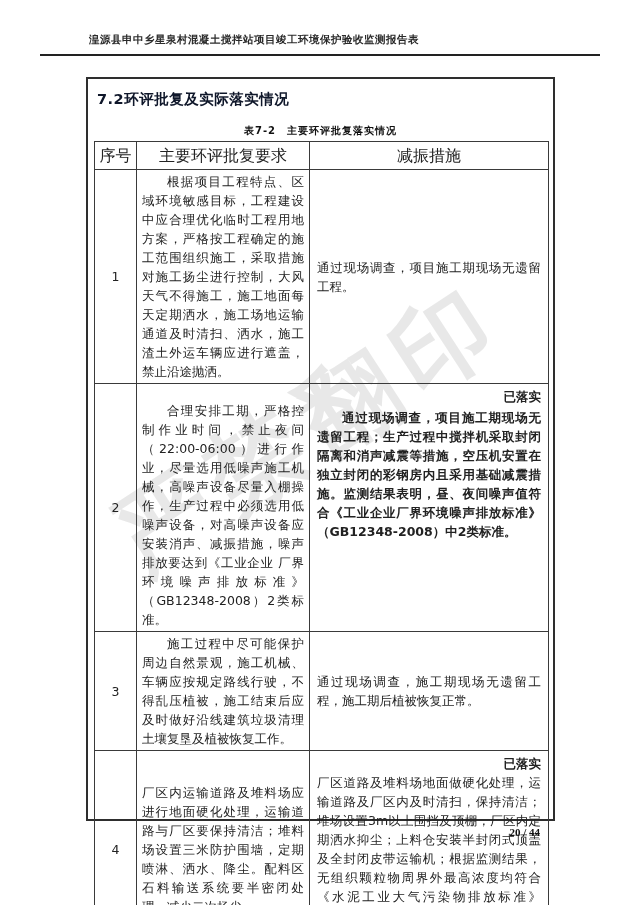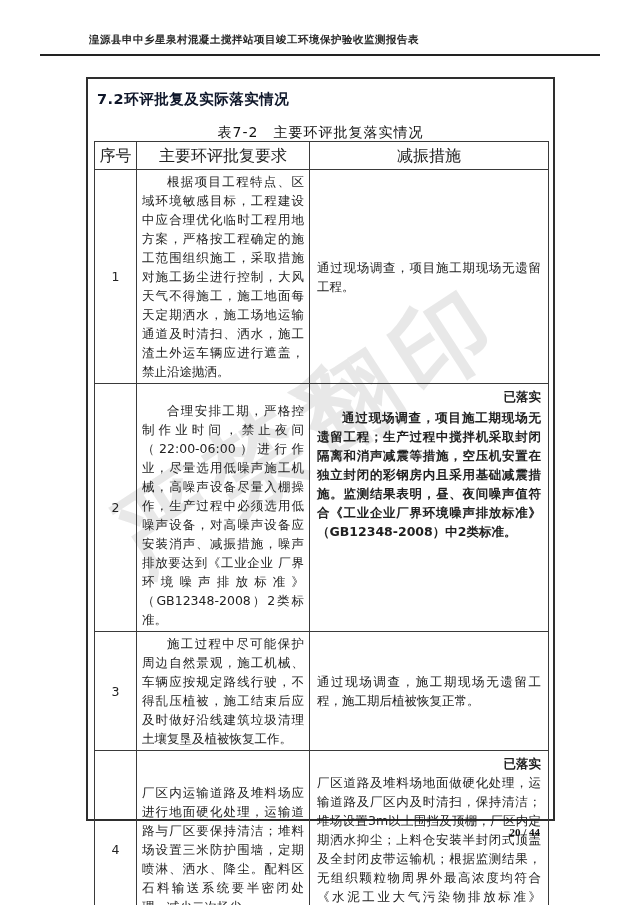"表7-2 主要环评批复落实情况" .table-caption { font-size: 14px -> 10px; font-weight: normal -> bold }
